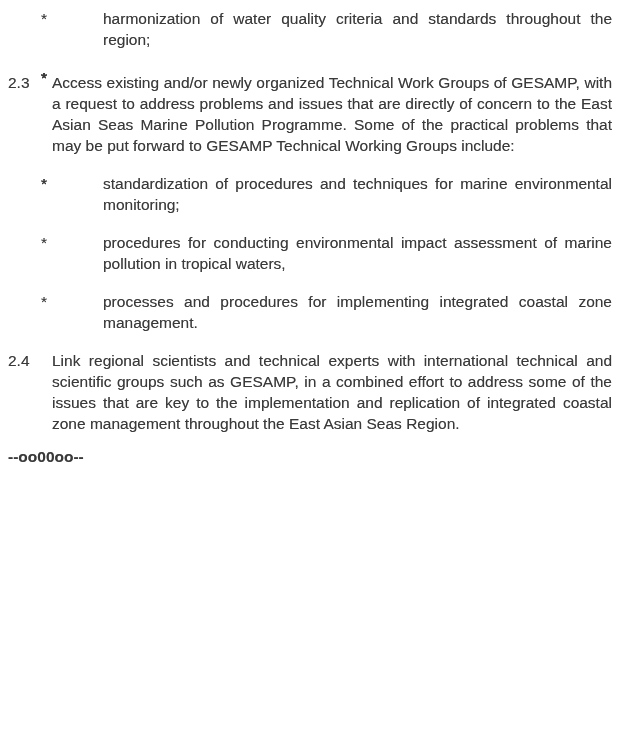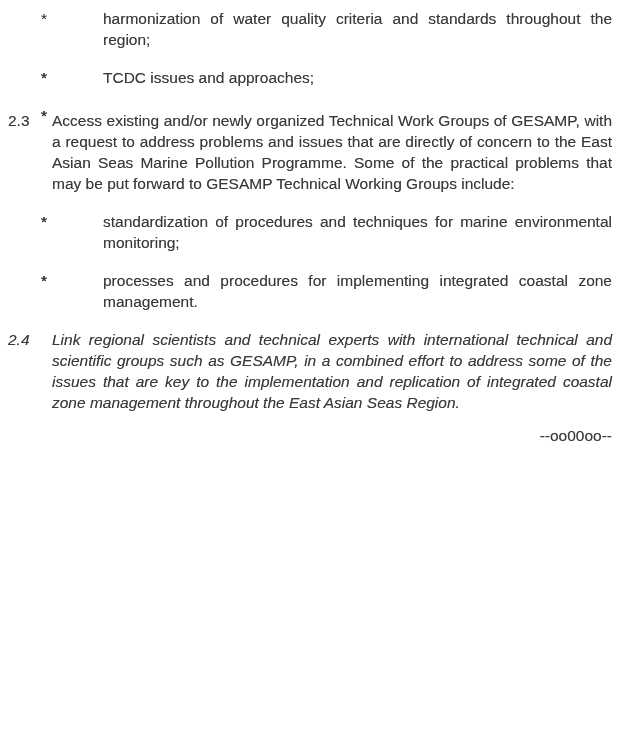"TCDC issues and approaches;" span { html: <span>TCDC issues and approaches;</span> -> none }
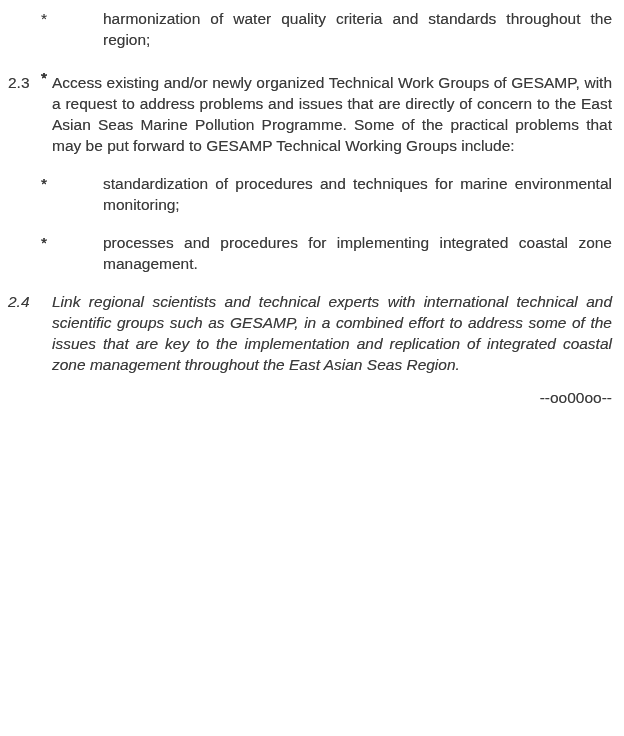"procedures for conducting environmental" span { html: none -> <span>procedures for conducting environmental impact assessment of marine pollution in tropical waters,</span> }
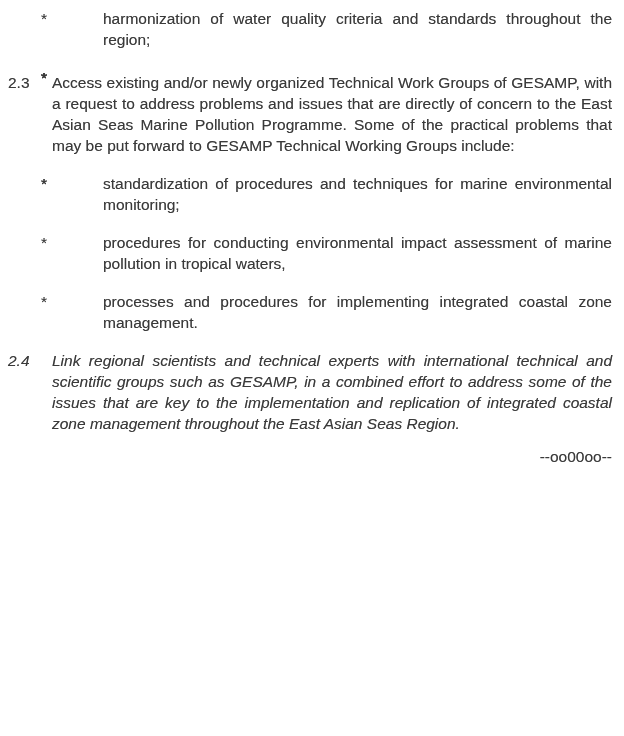"2.4" .para-24 { font-style: italic -> none }
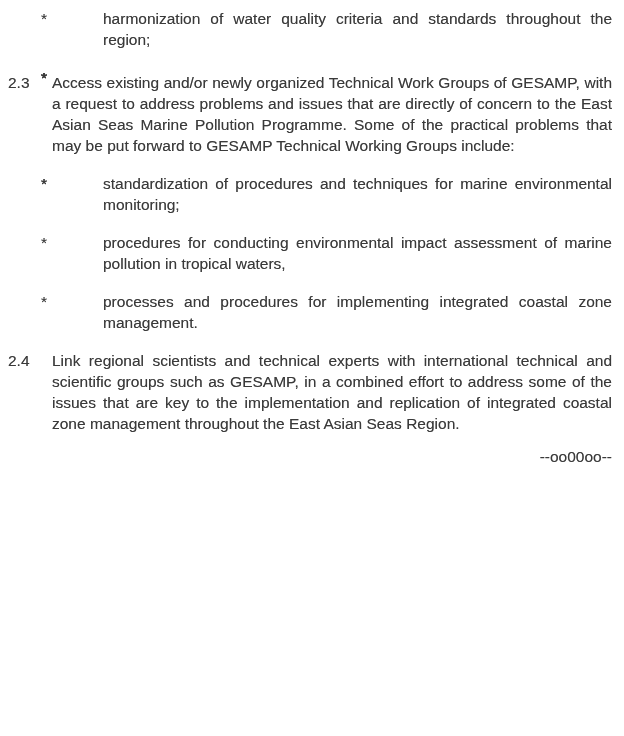"--oo00oo--" .footer-line { font-weight: none -> bold; text-align: right -> left }
